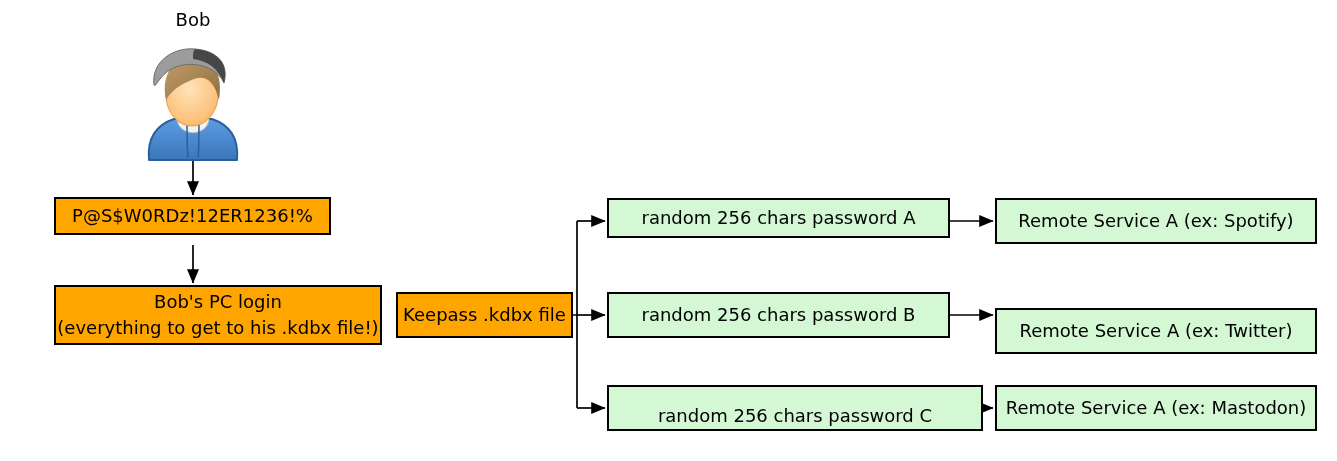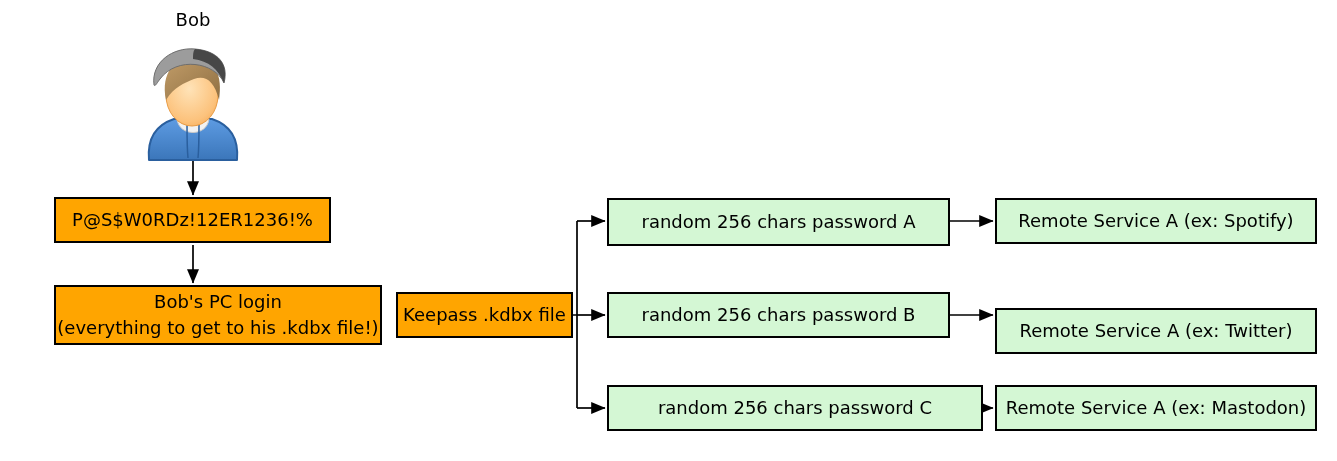"P@S$W0RDz!12ER1236!%" div.node { height: 46px -> 38px }
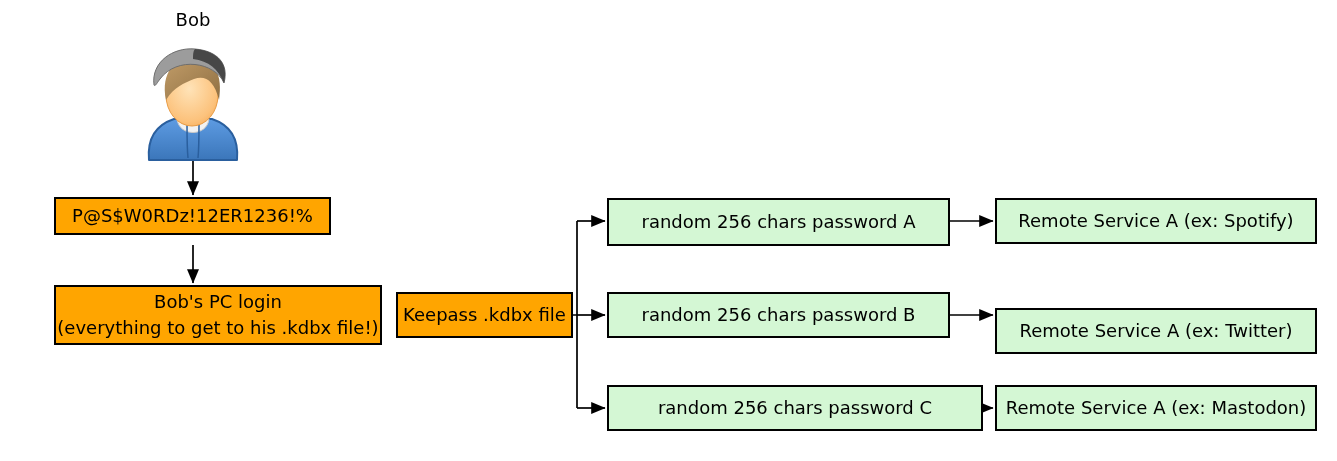"random 256 chars password A" div.node { height: 48px -> 40px }
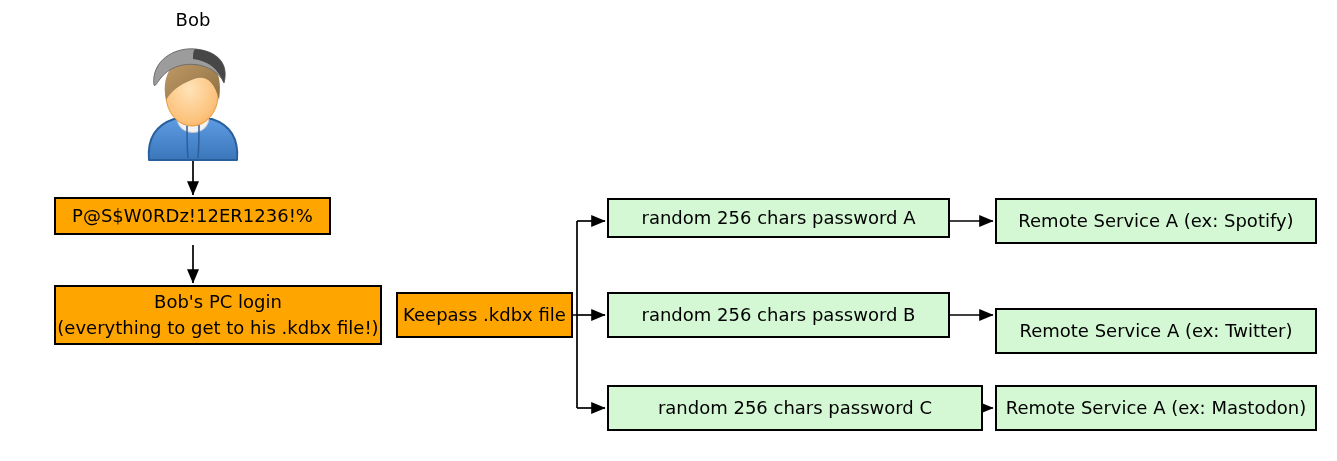"random 256 chars password C" div.node { justify-content: none -> flex-end }
